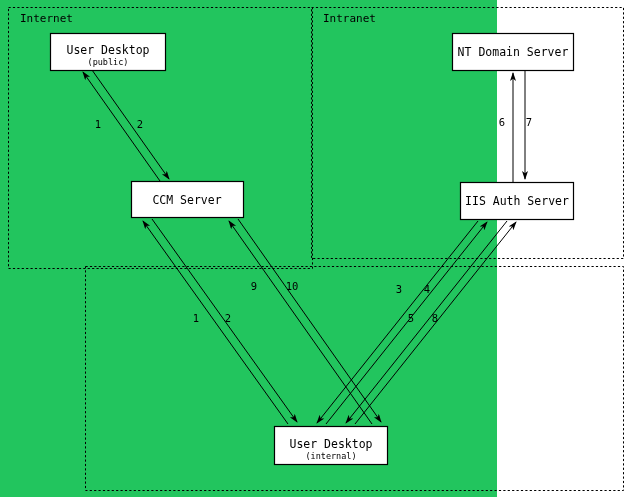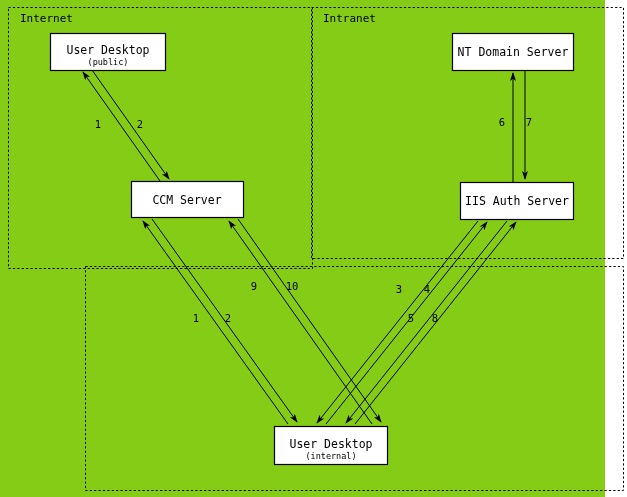"Internet" #canvas-root { background: #84cc16 -> #22c55e; width: 605px -> 497px }
